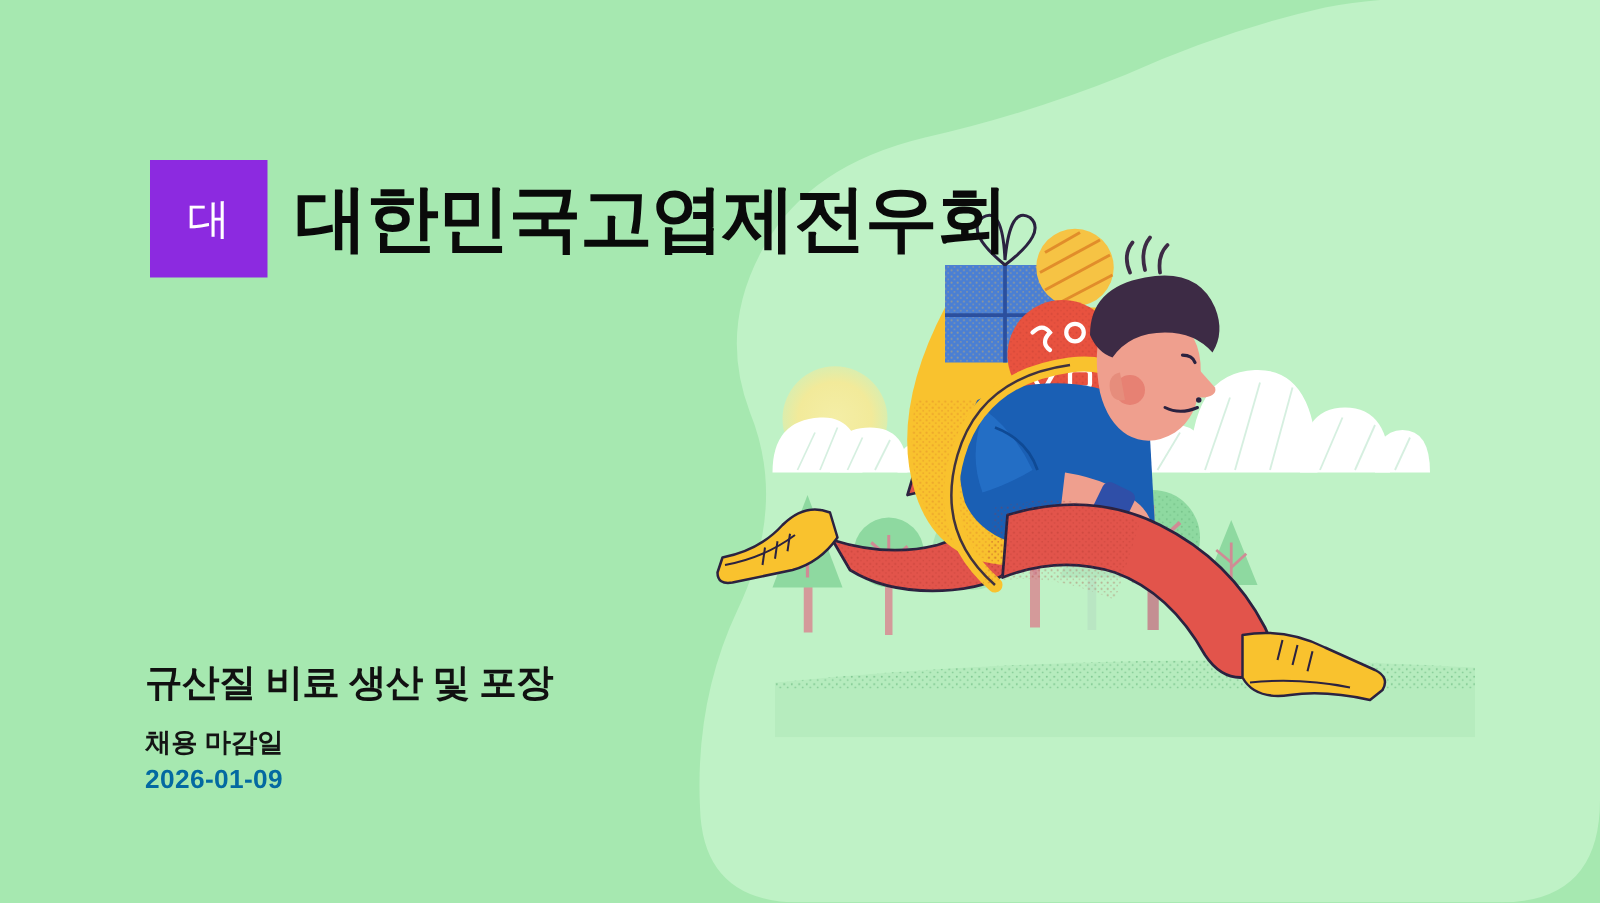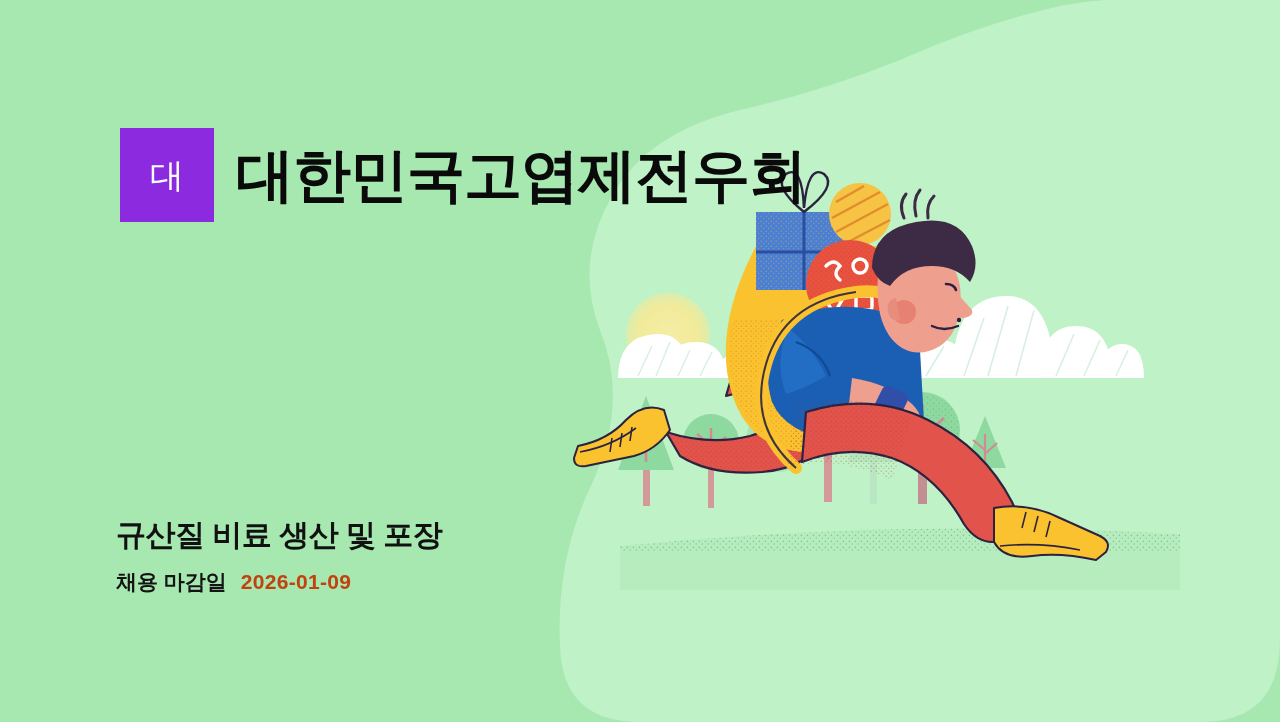"규산질 비료 생산 및 포장" #job-info { top: 516px -> 528px }
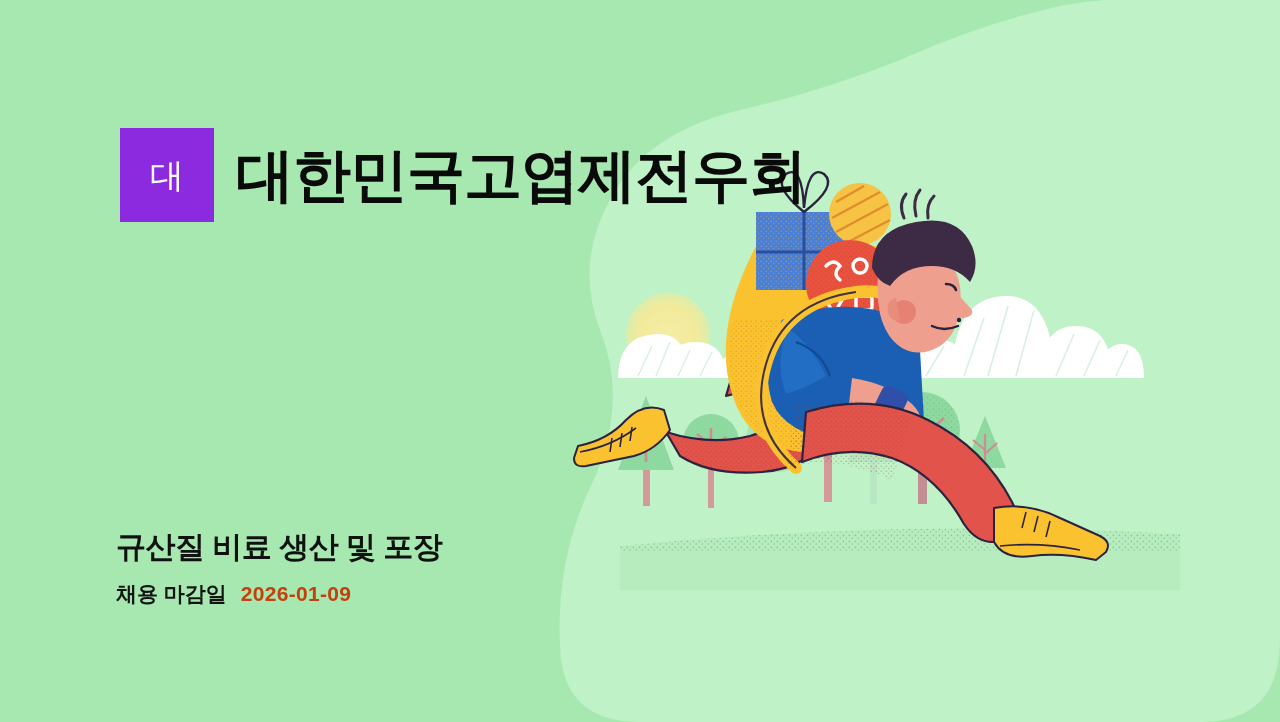"채용 마감일" #deadline-row { flex-direction: none -> column; gap: 14px -> 4px }
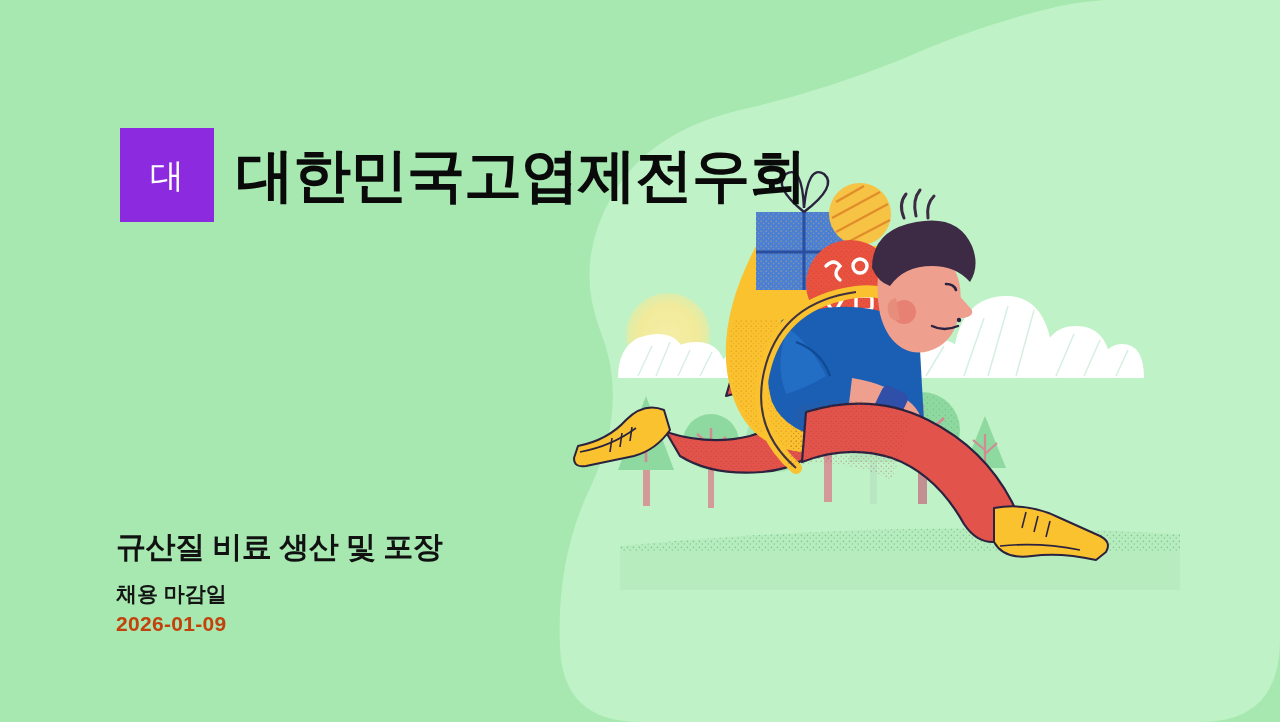"2026-01-09" #deadline-date { color: #c2410c -> #0369a1 }
